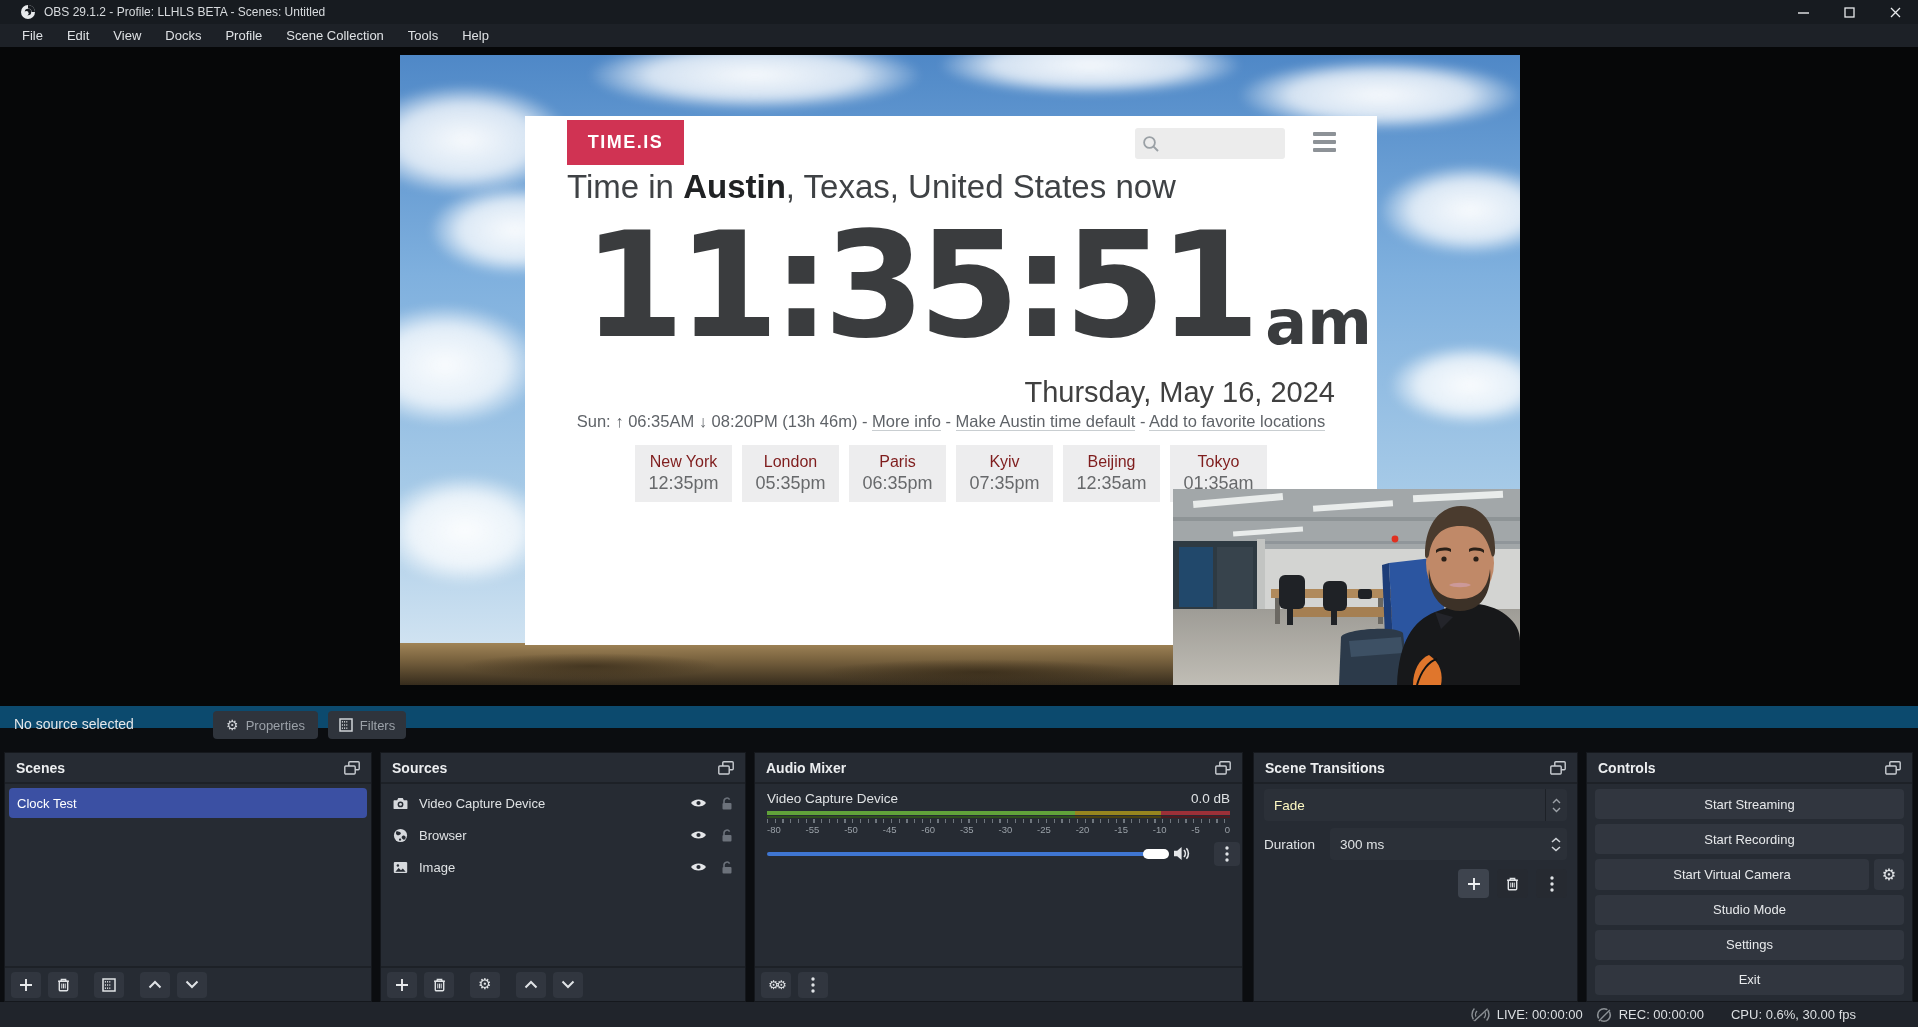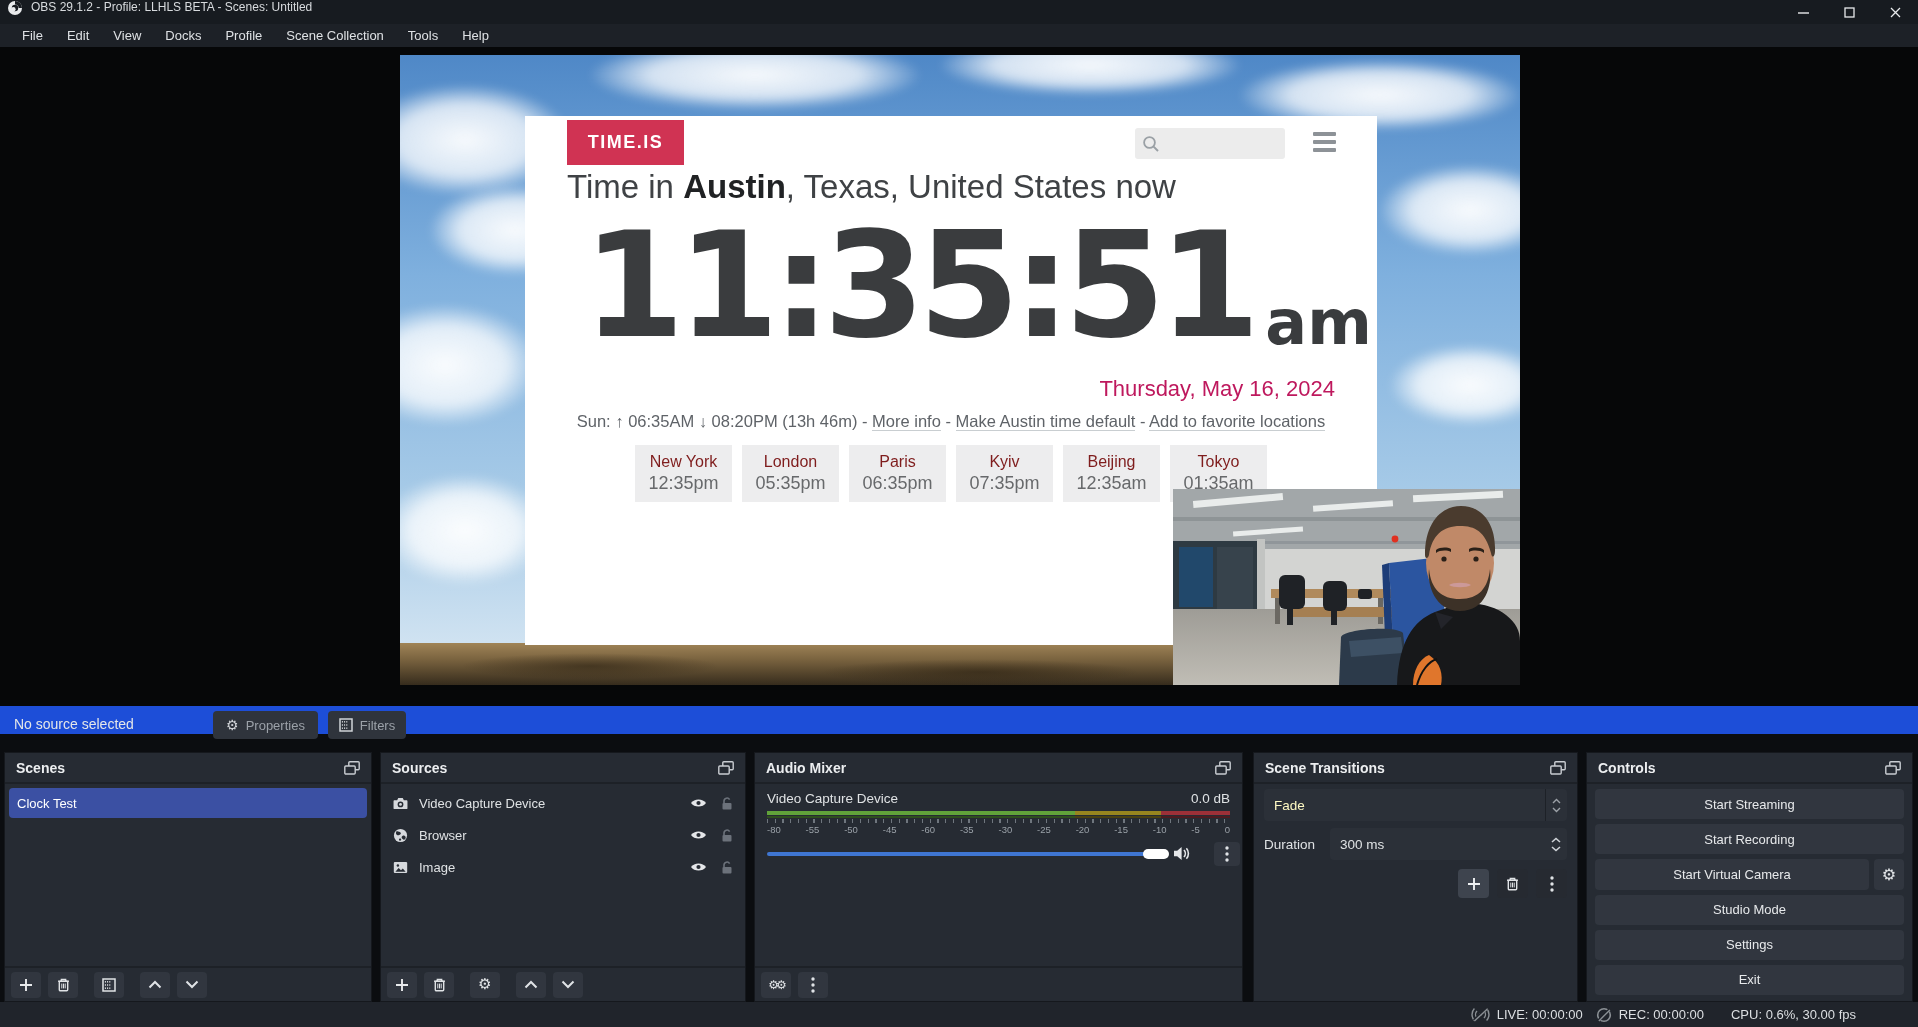"OBS 29.1.2 - Profile: LLHLS" .titlebar { align-items: none -> center; padding-left: 7px -> 20px }
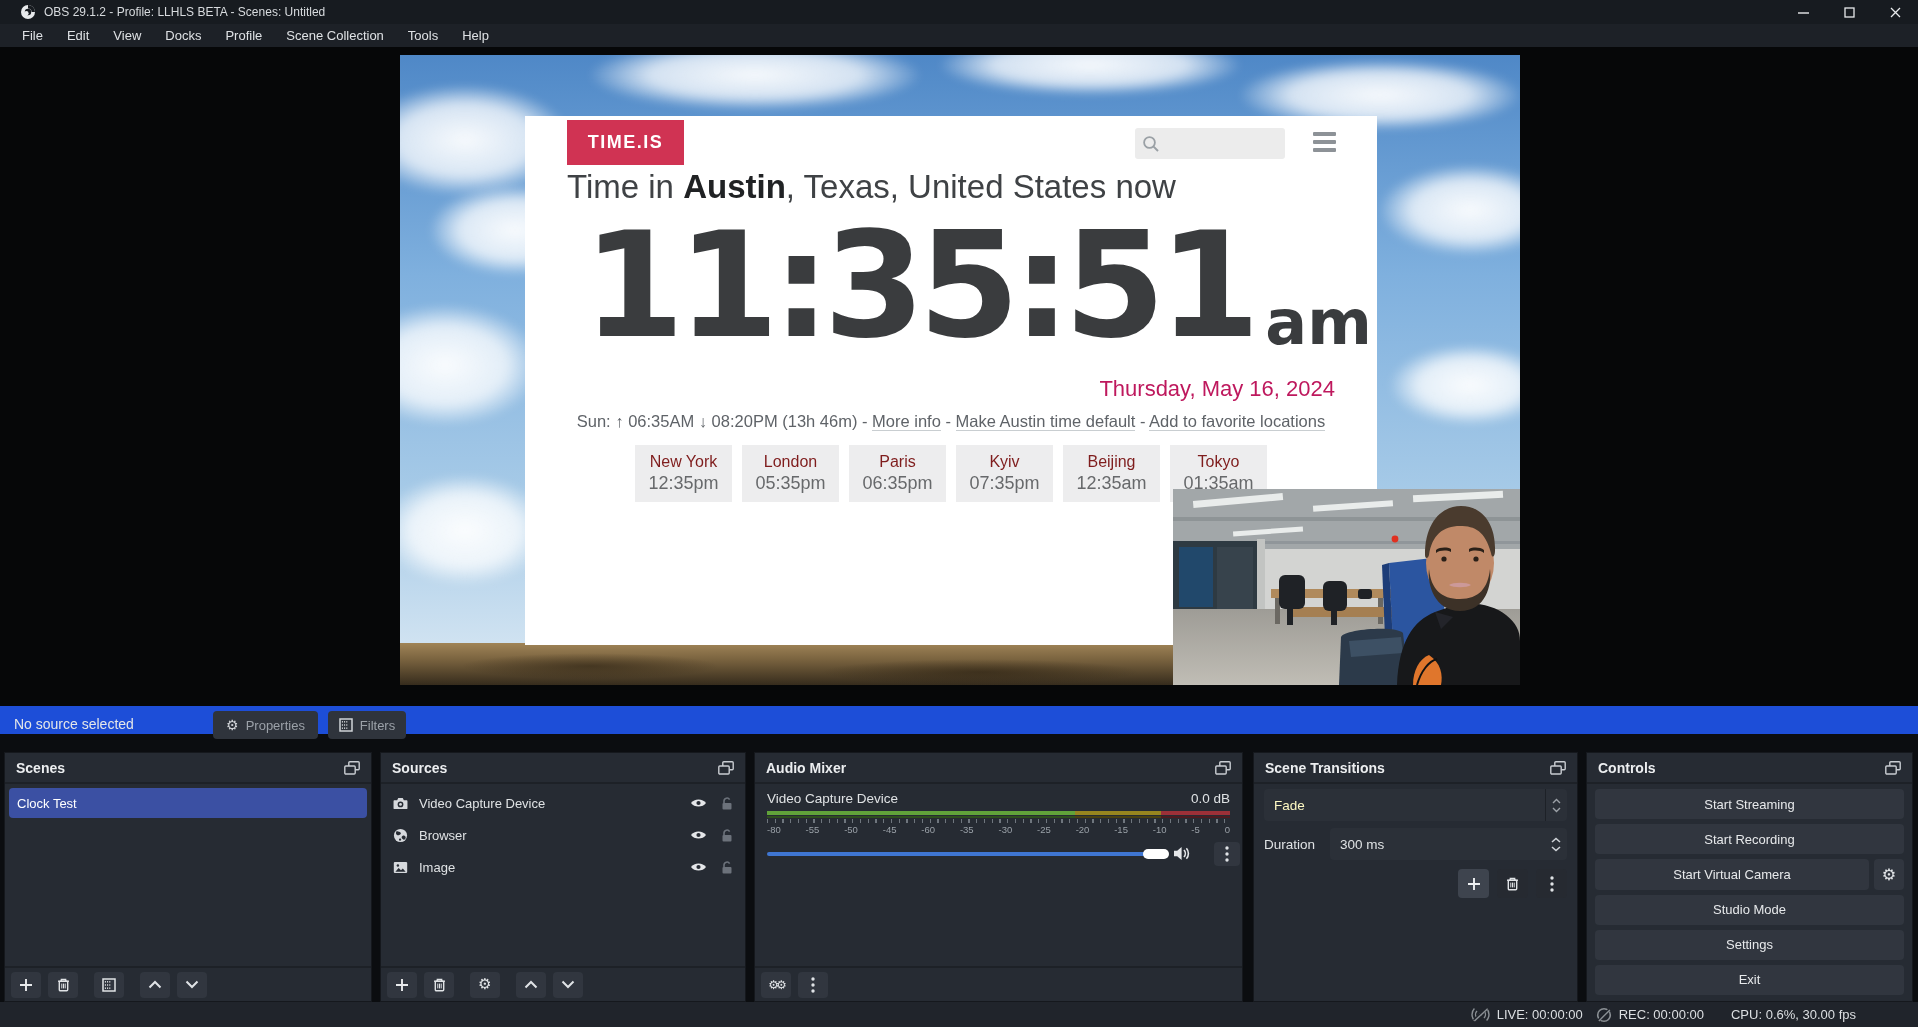"Thursday, May 16, 2024" .ti-date { color: #be185d -> #404040; font-size: 22px -> 29px }
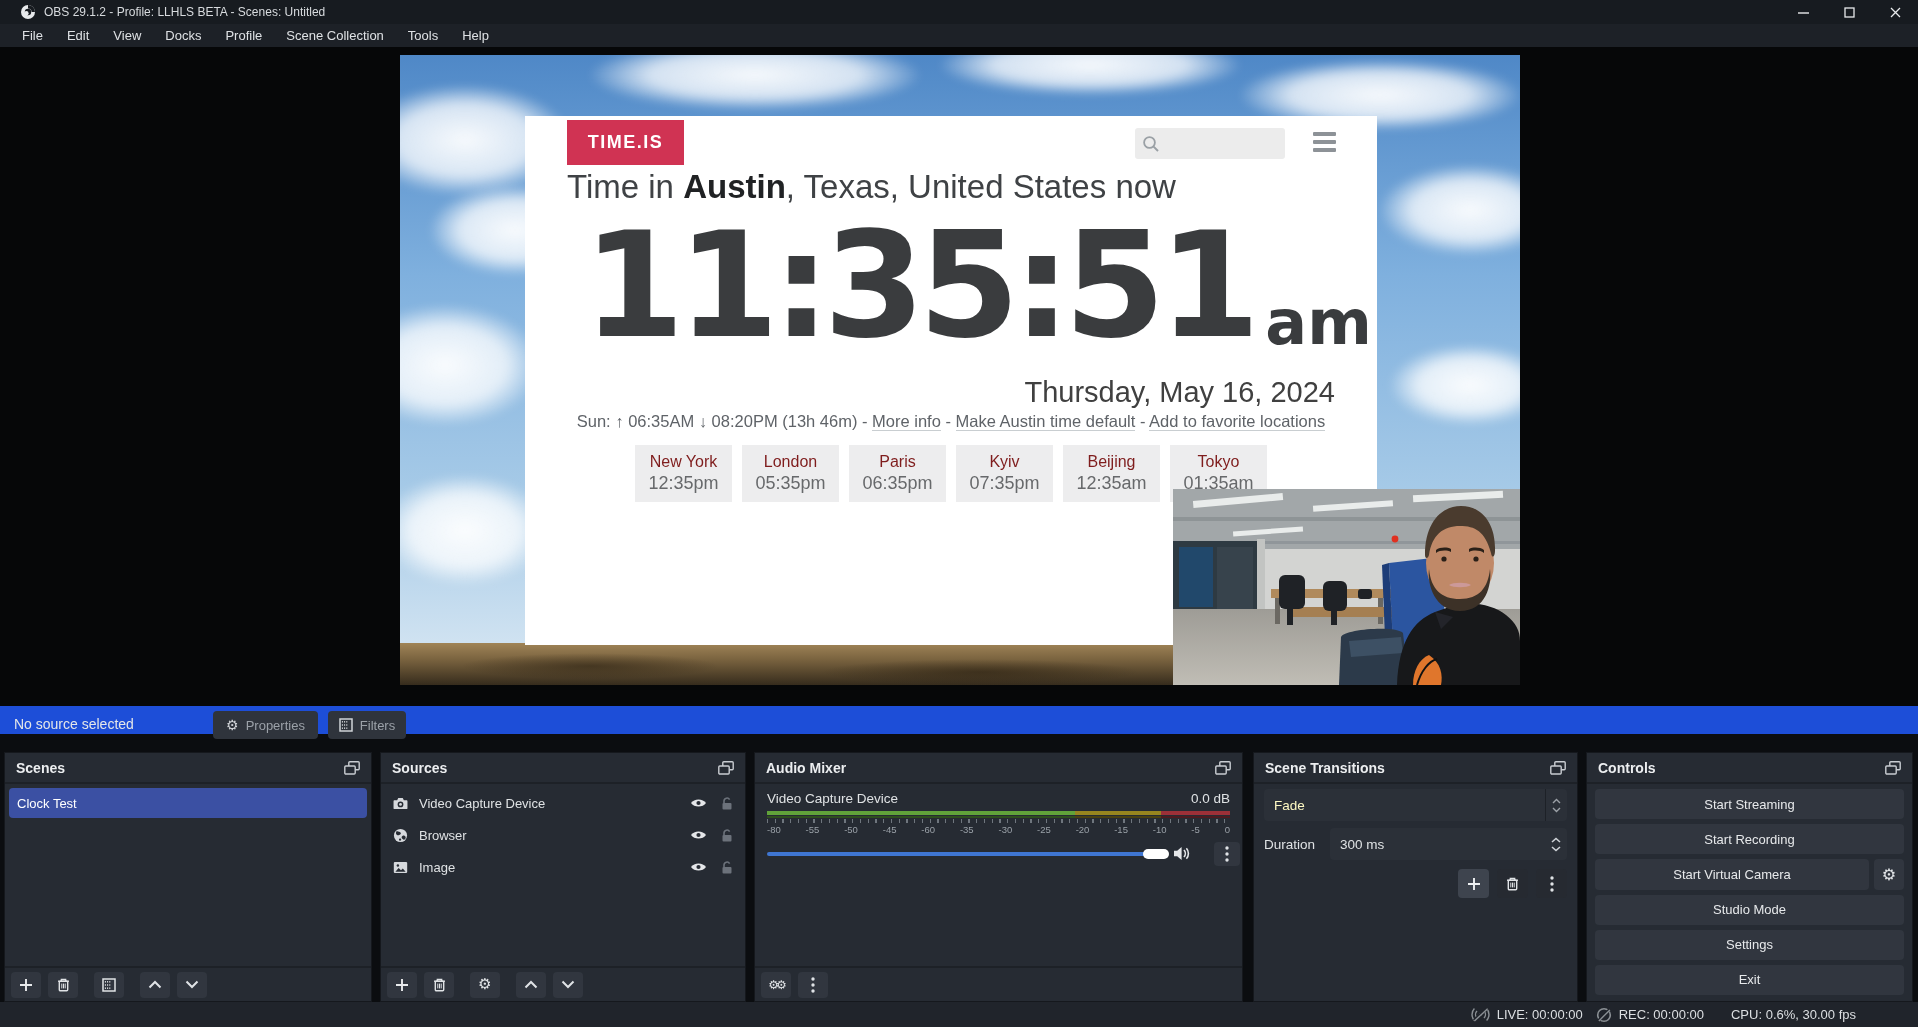"No source selected" .selbar { background: #1d4ed8 -> #0c4a6e; height: 28px -> 22px }
